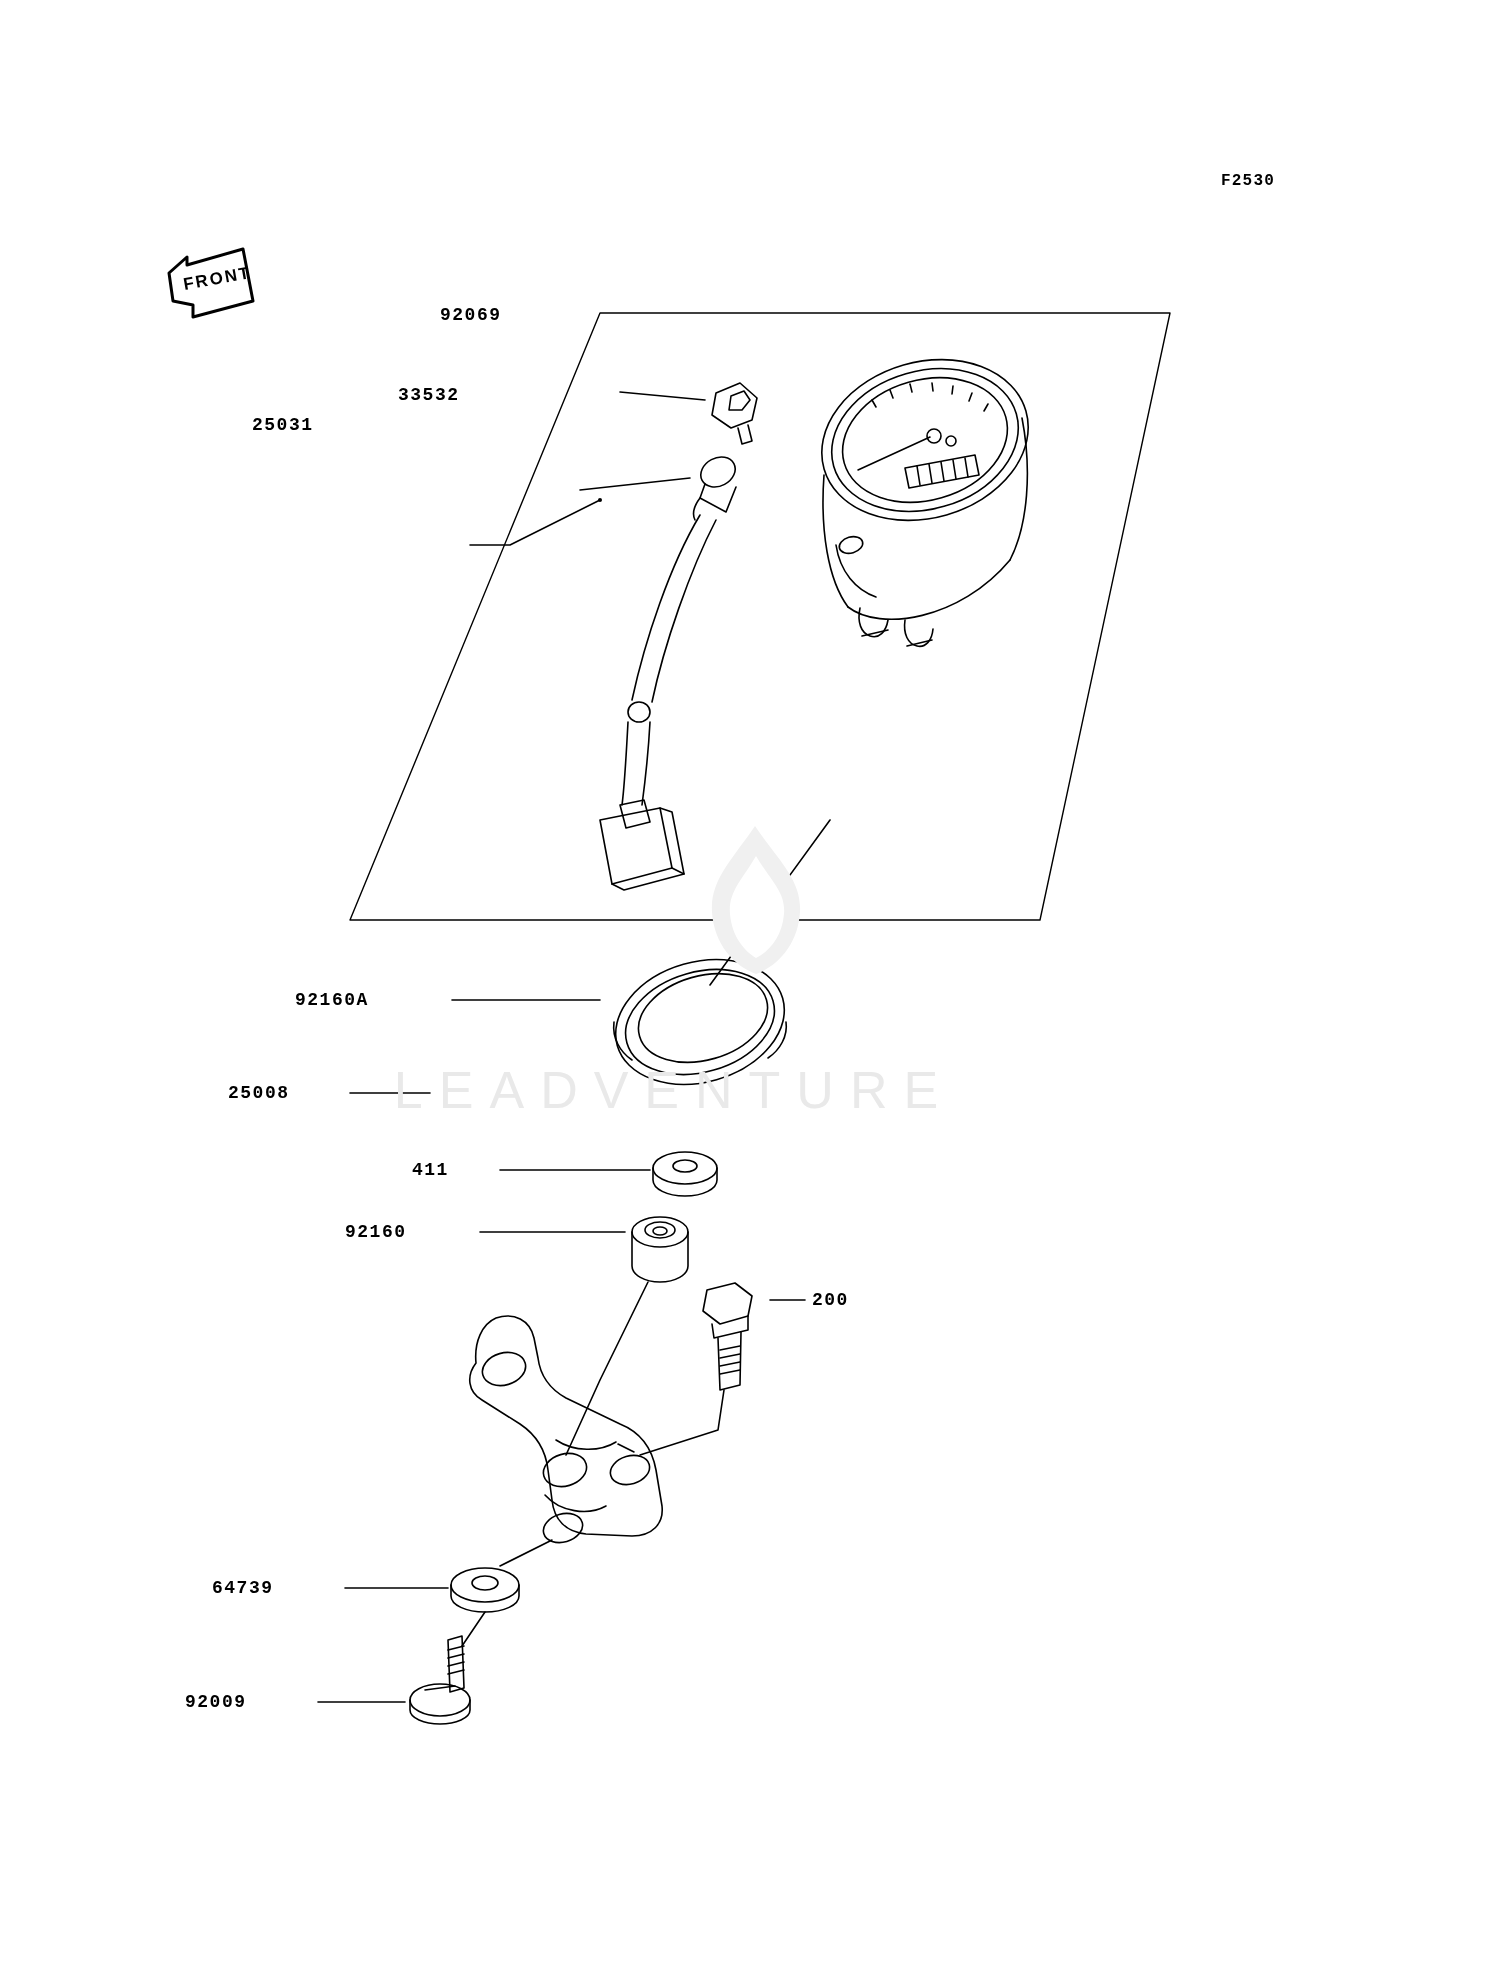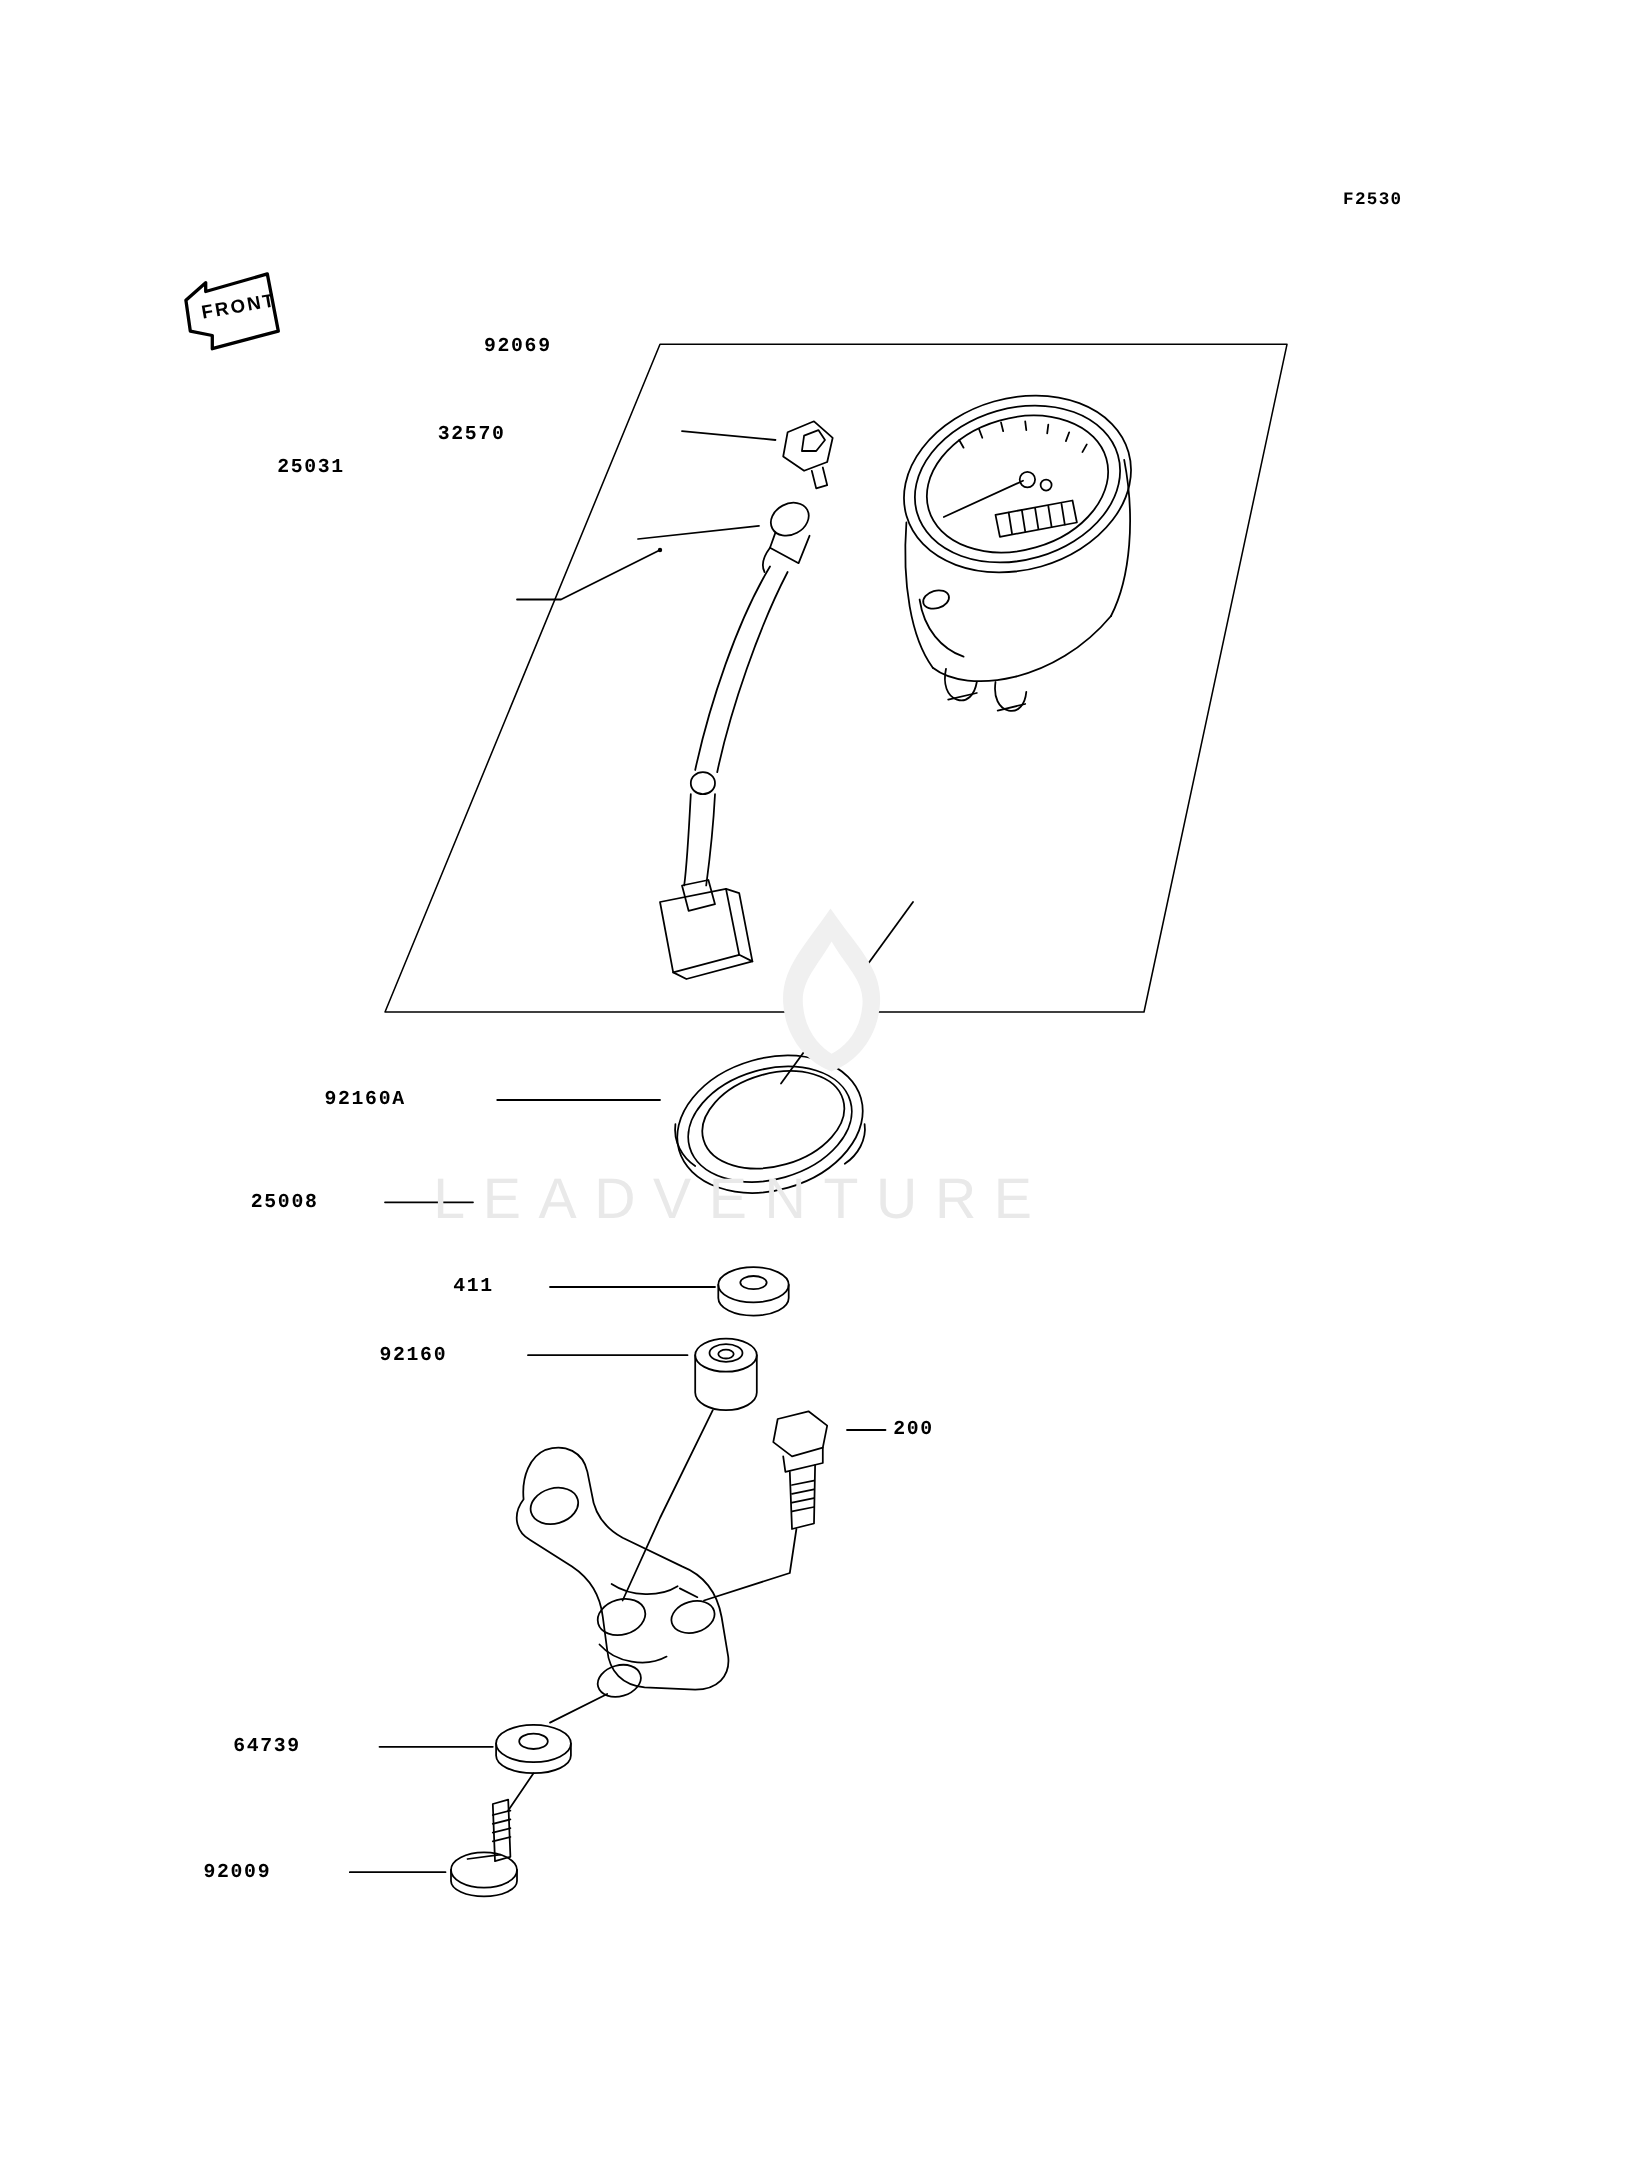"32570" div.part-label { text: 32570 -> 33532 }
